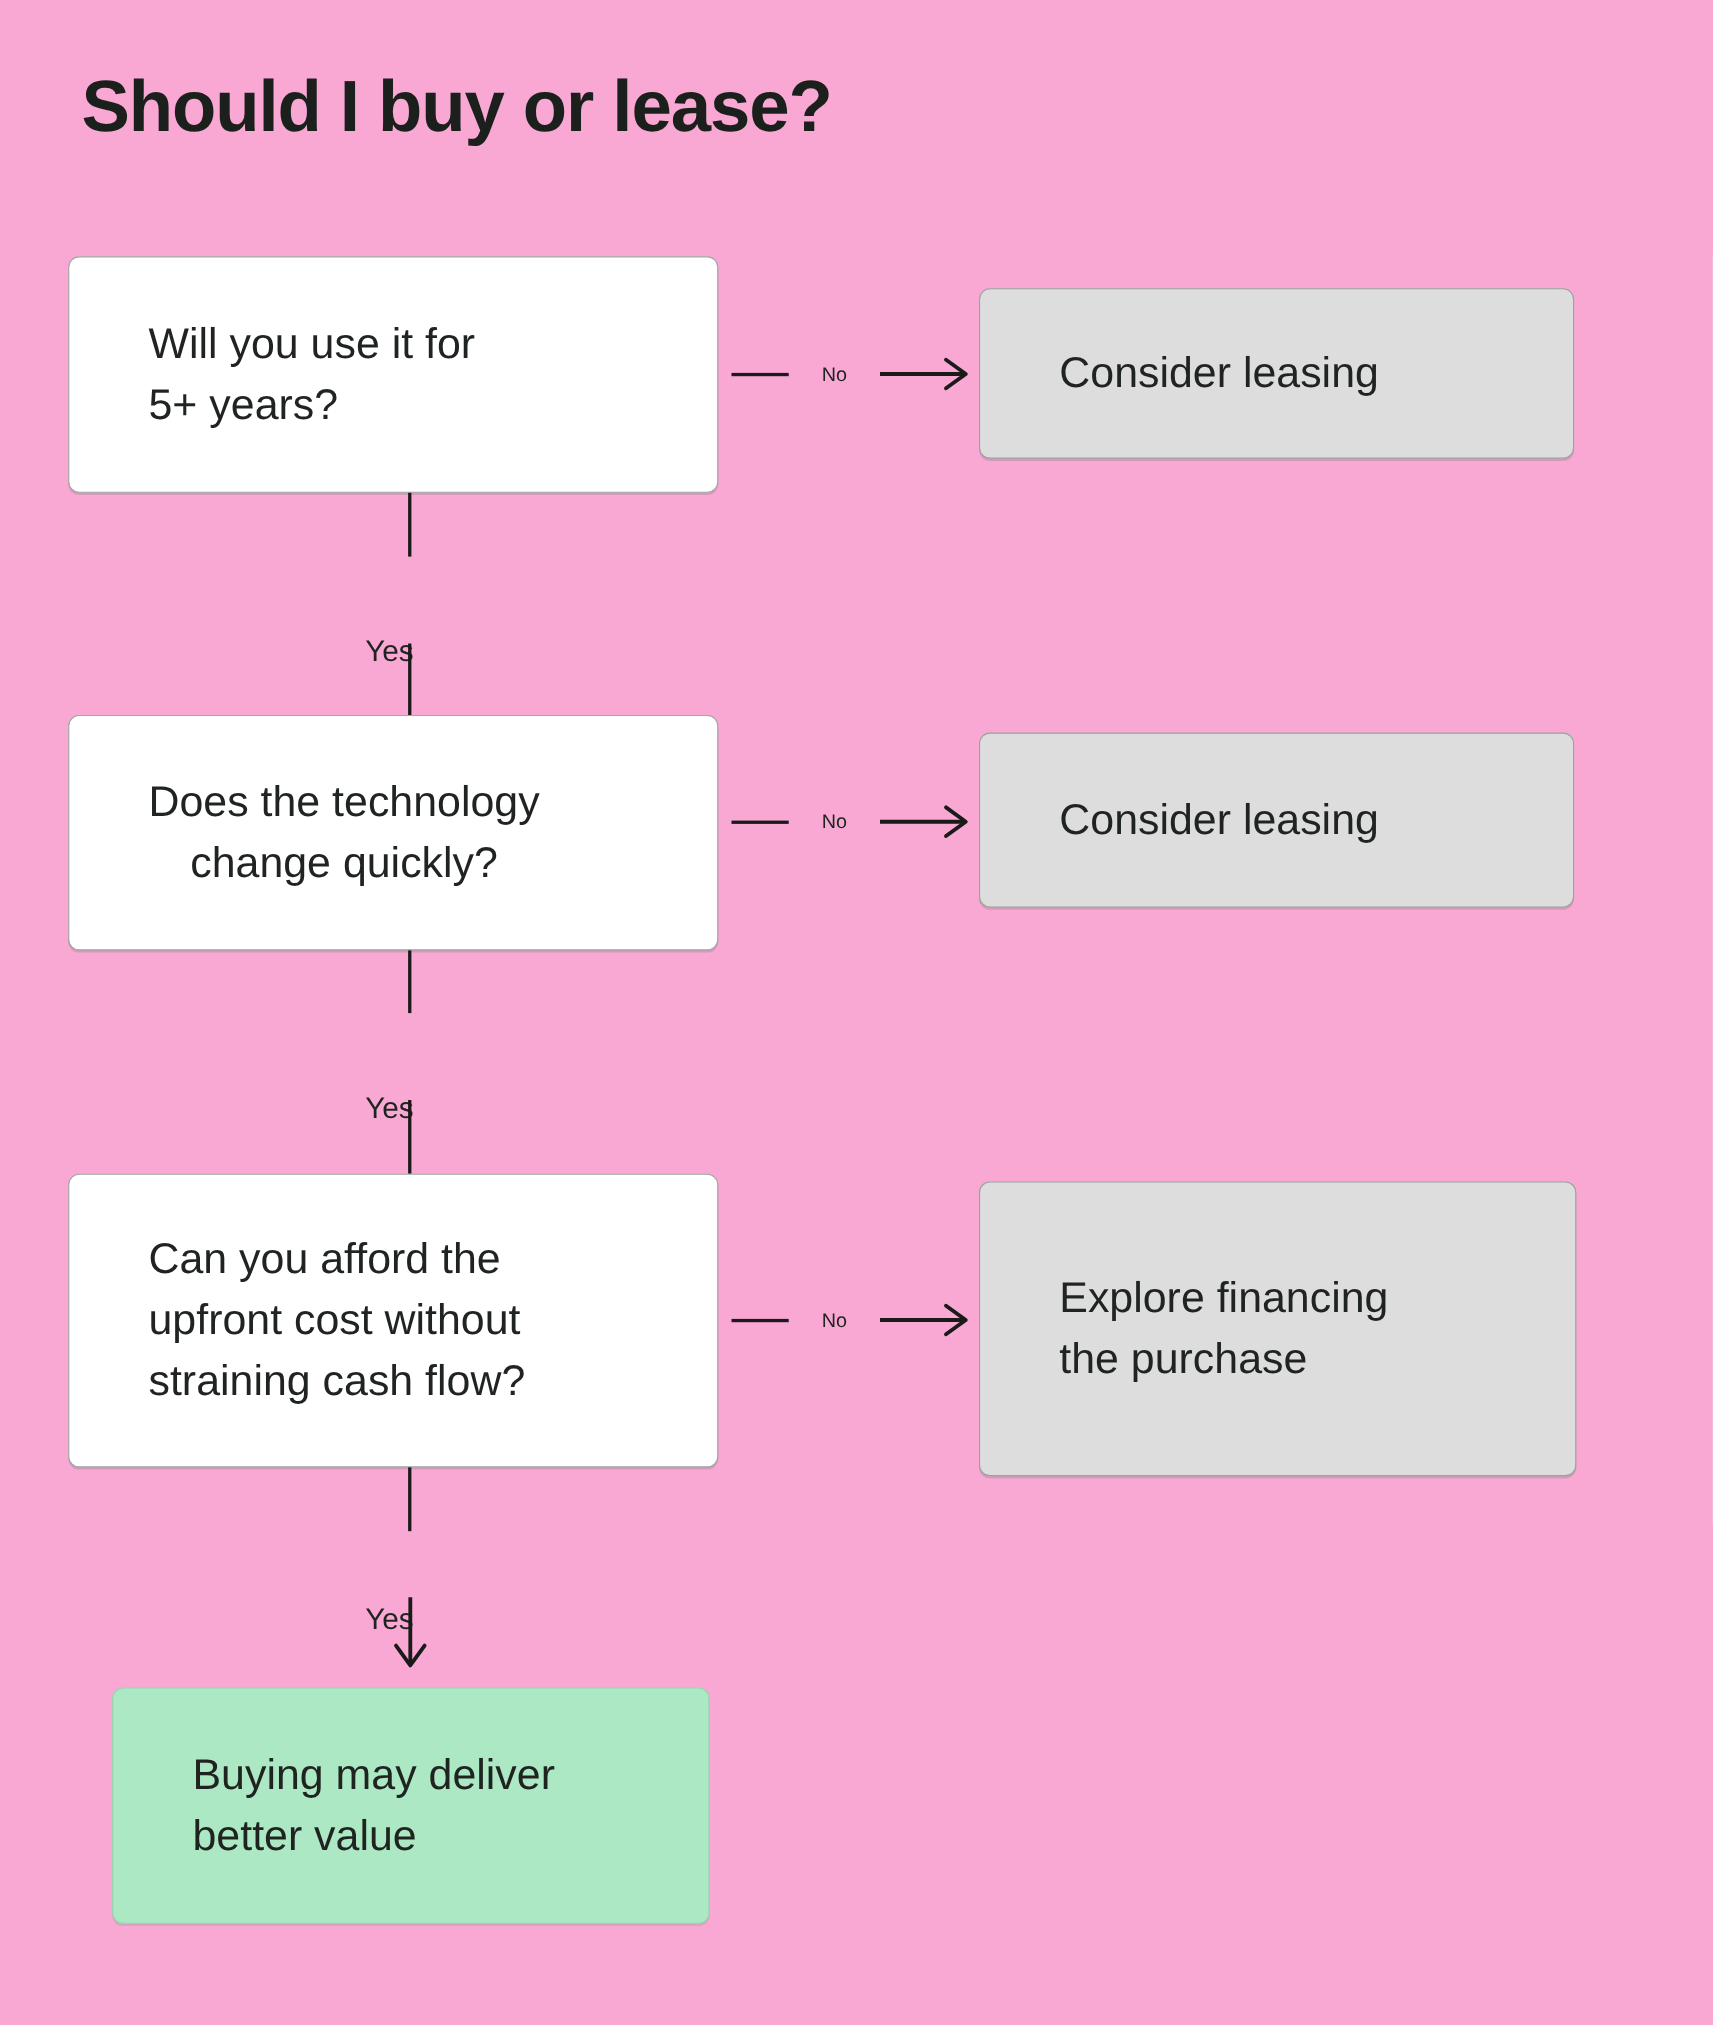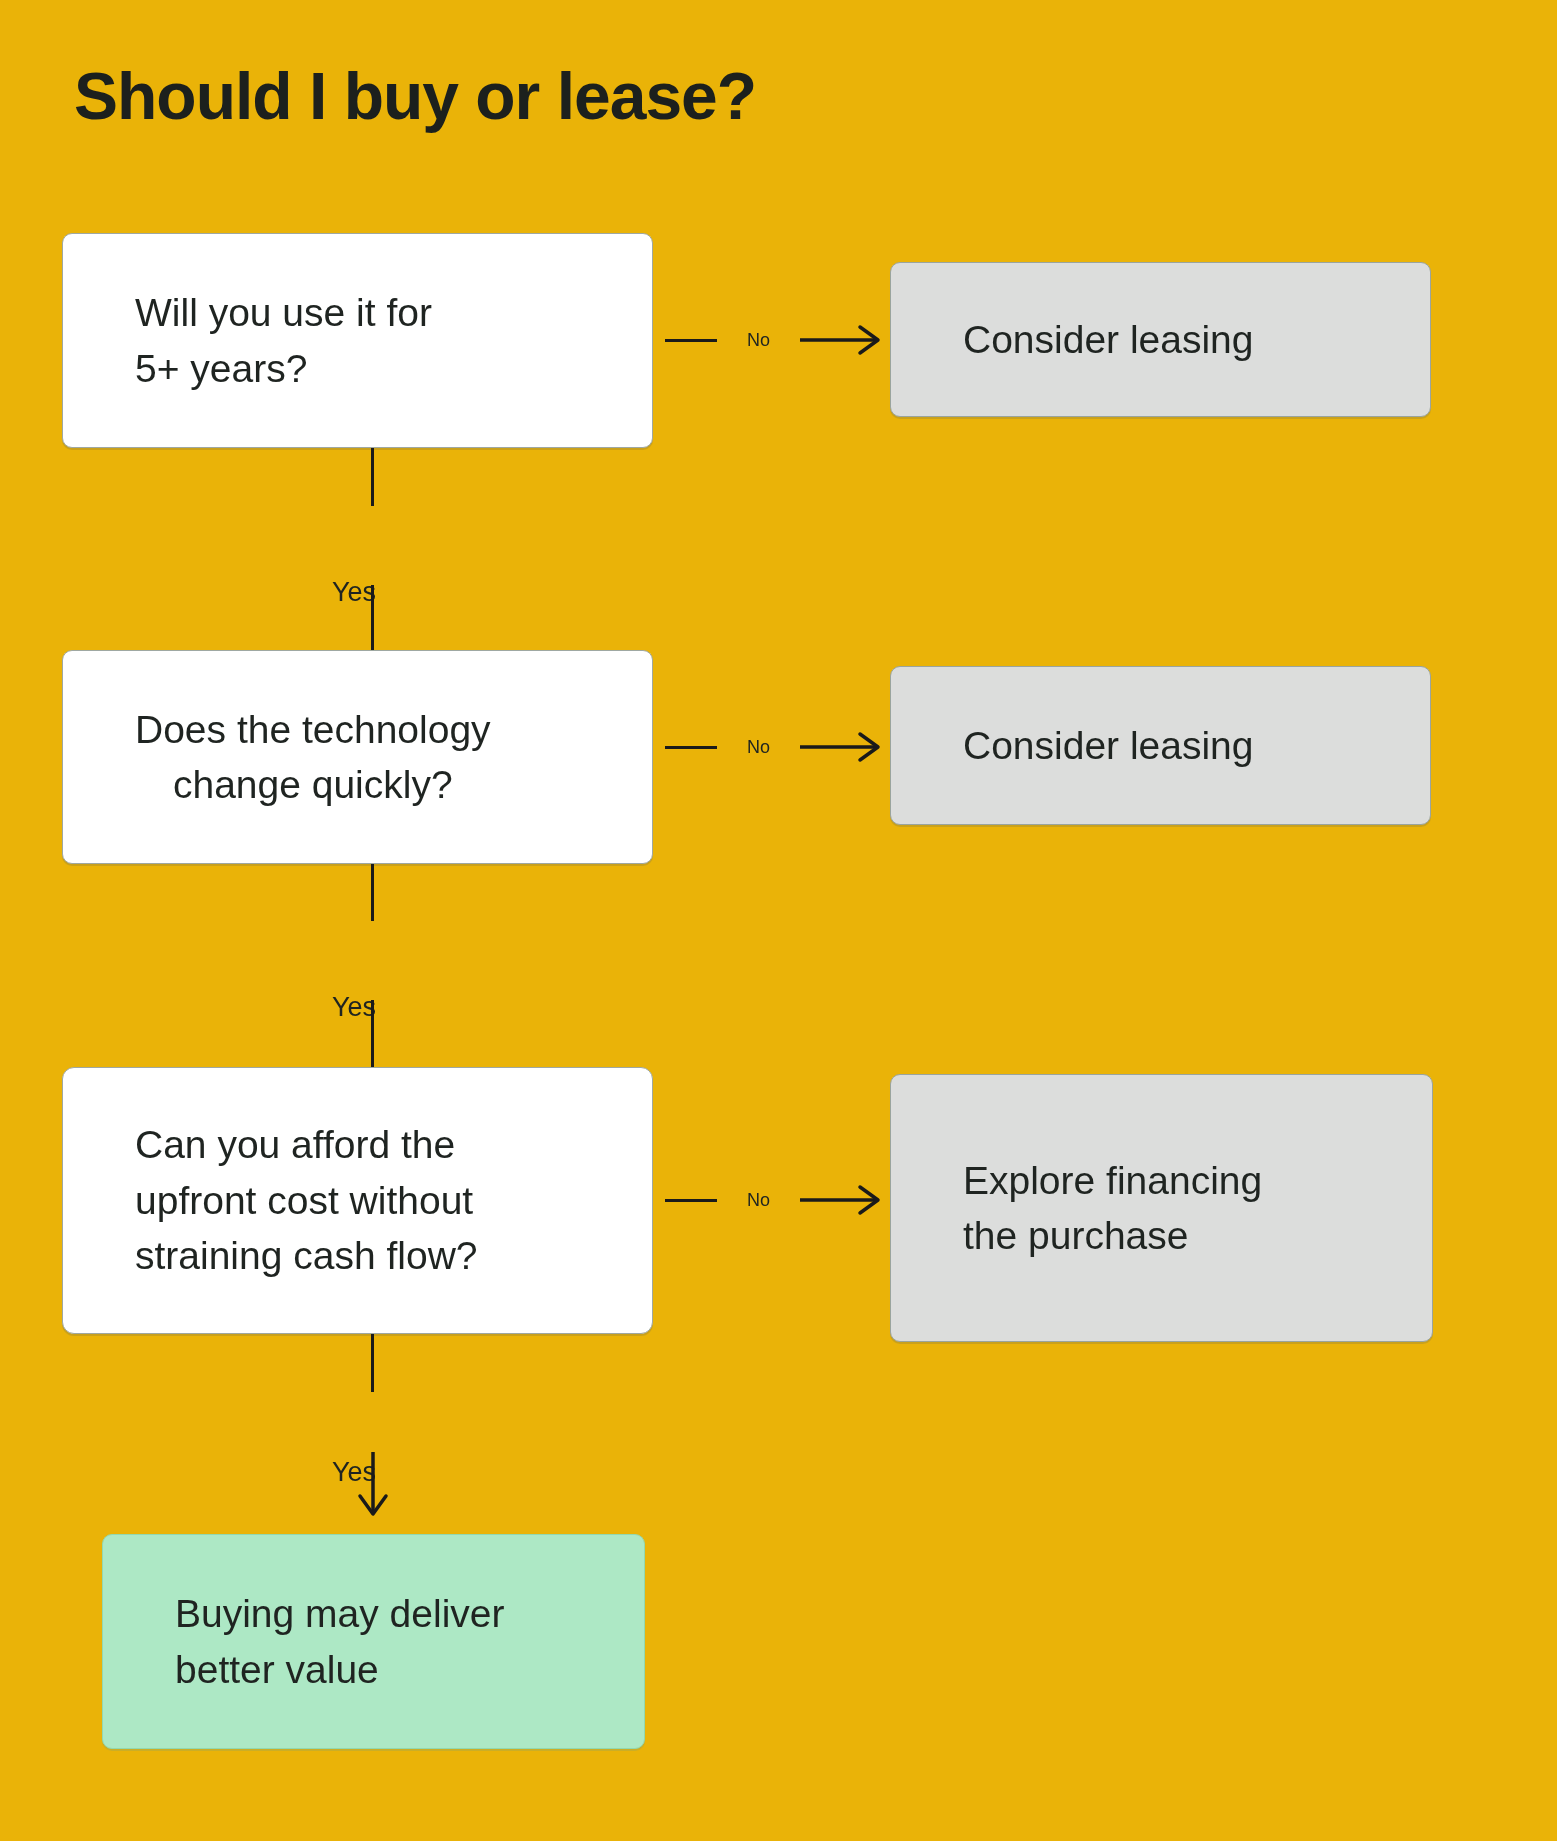"Should I buy or lease?" .canvas { background: #eab308 -> #f9a8d4 }
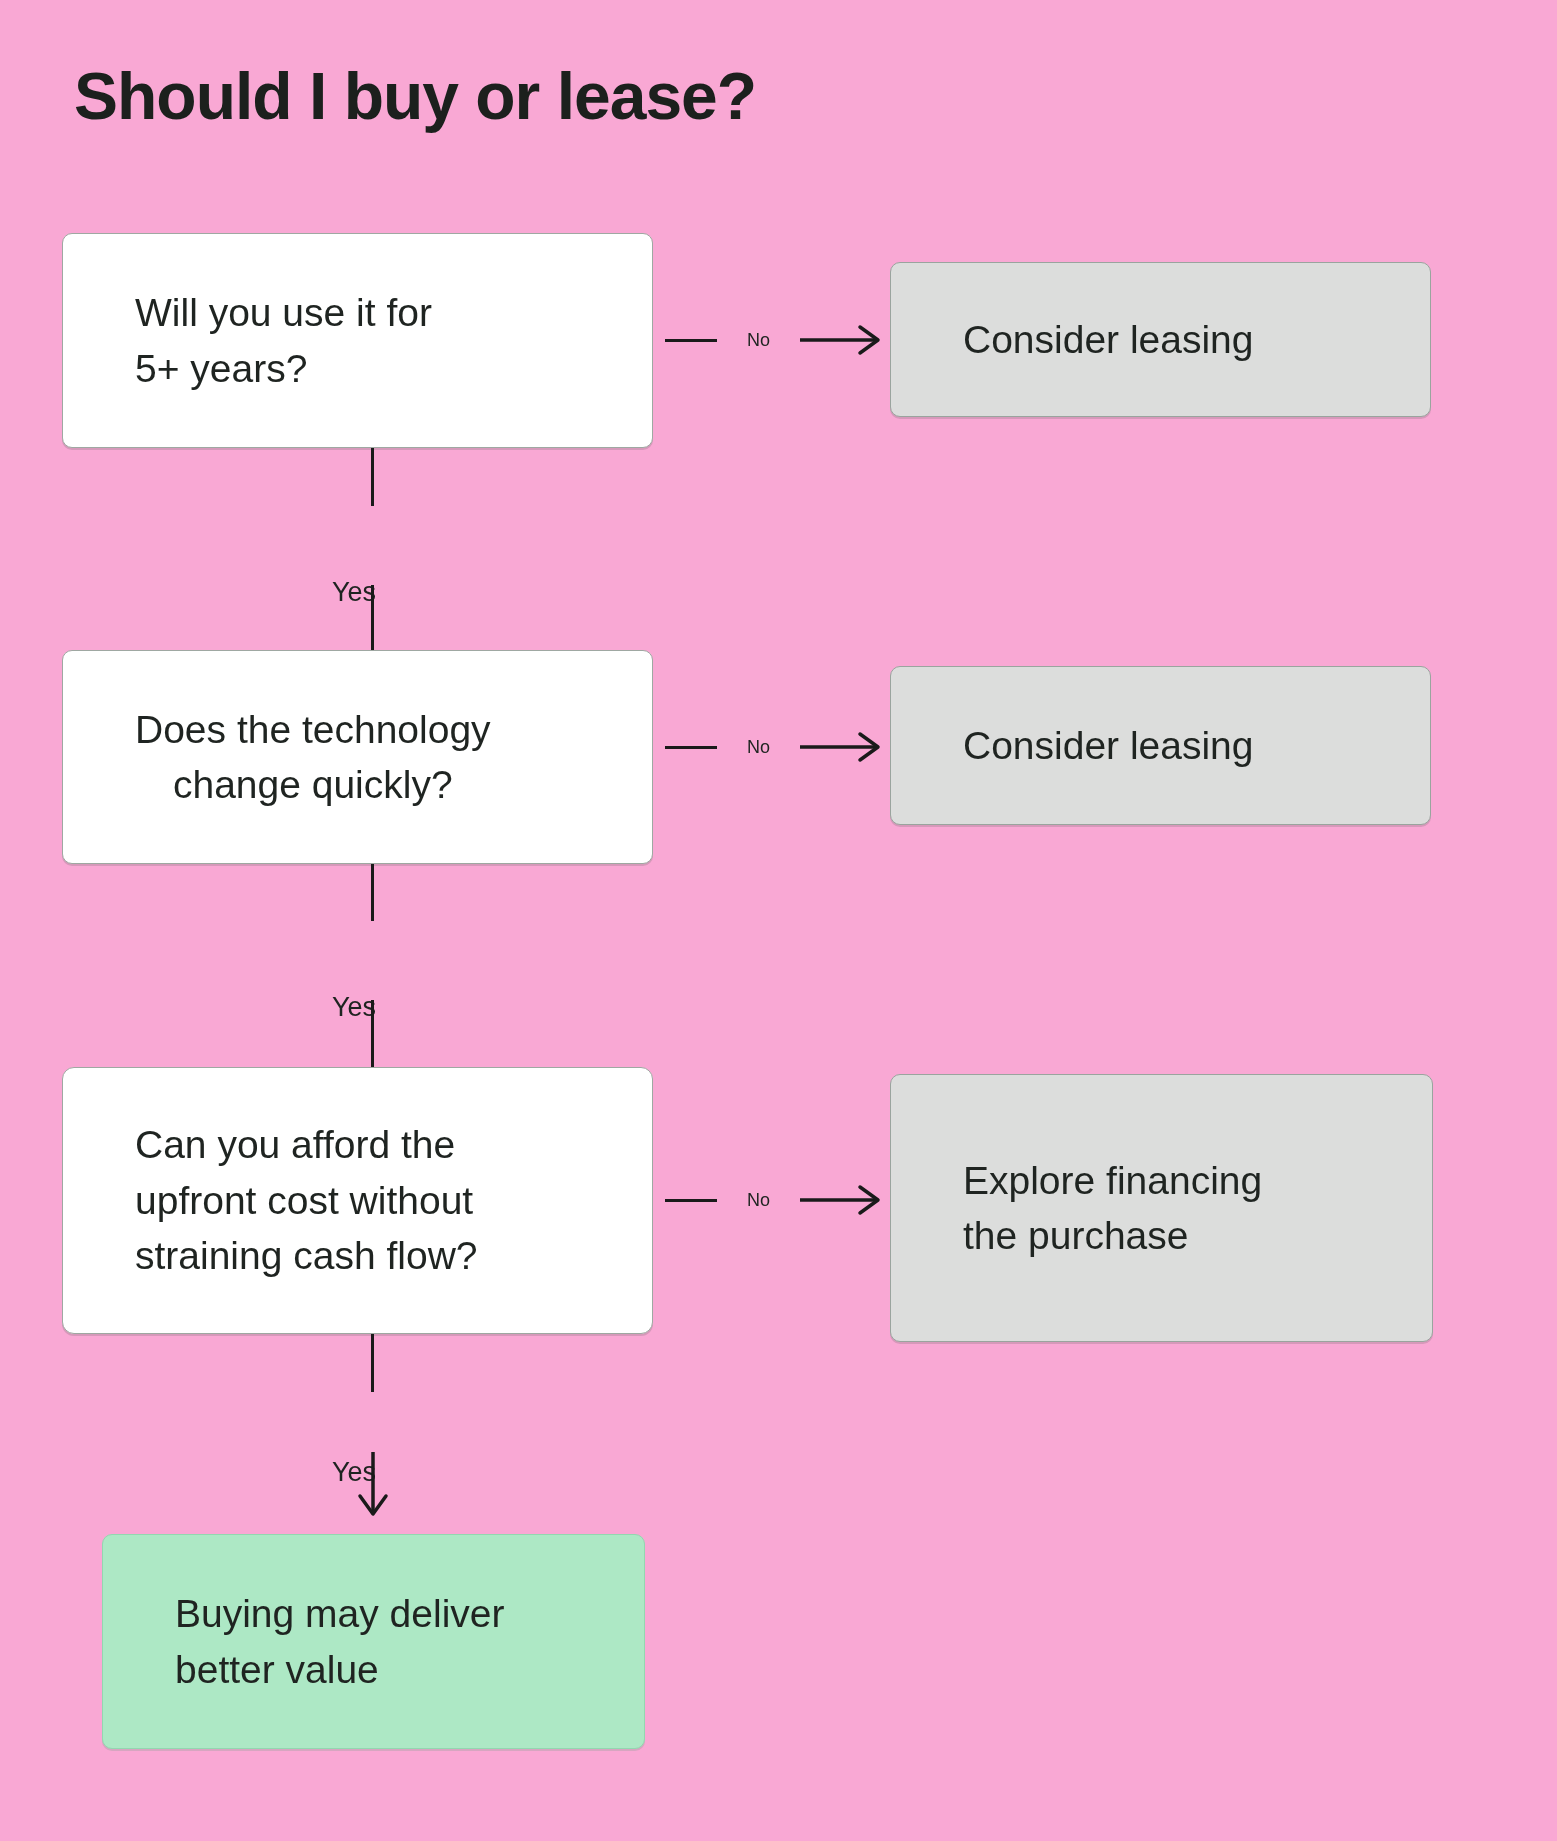"Can you afford the" .q3 { border-radius: 12px -> none }
